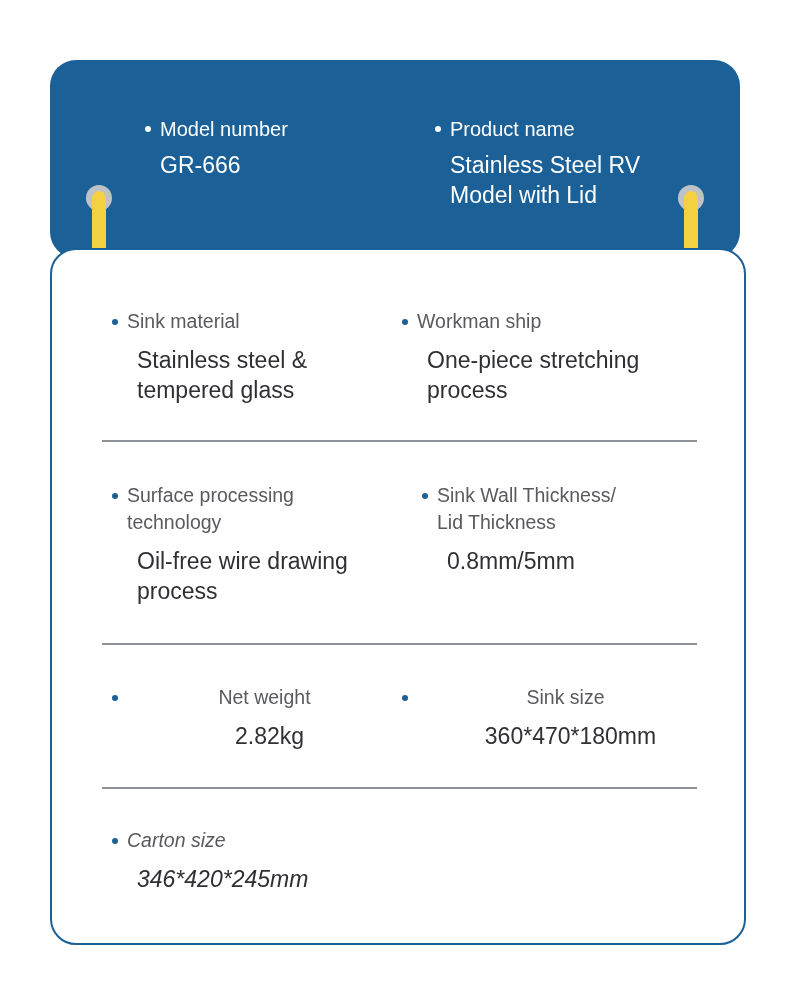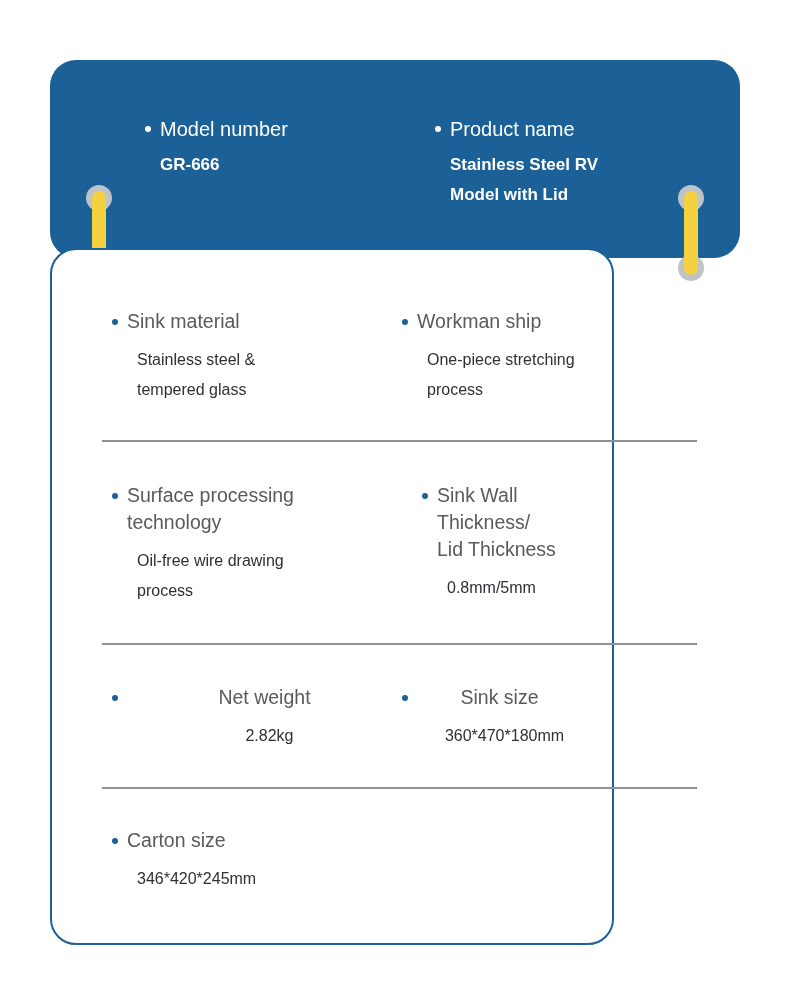"GR-666" .header-card .field-value { font-size: 17px -> 23px; font-weight: 700 -> 400 }
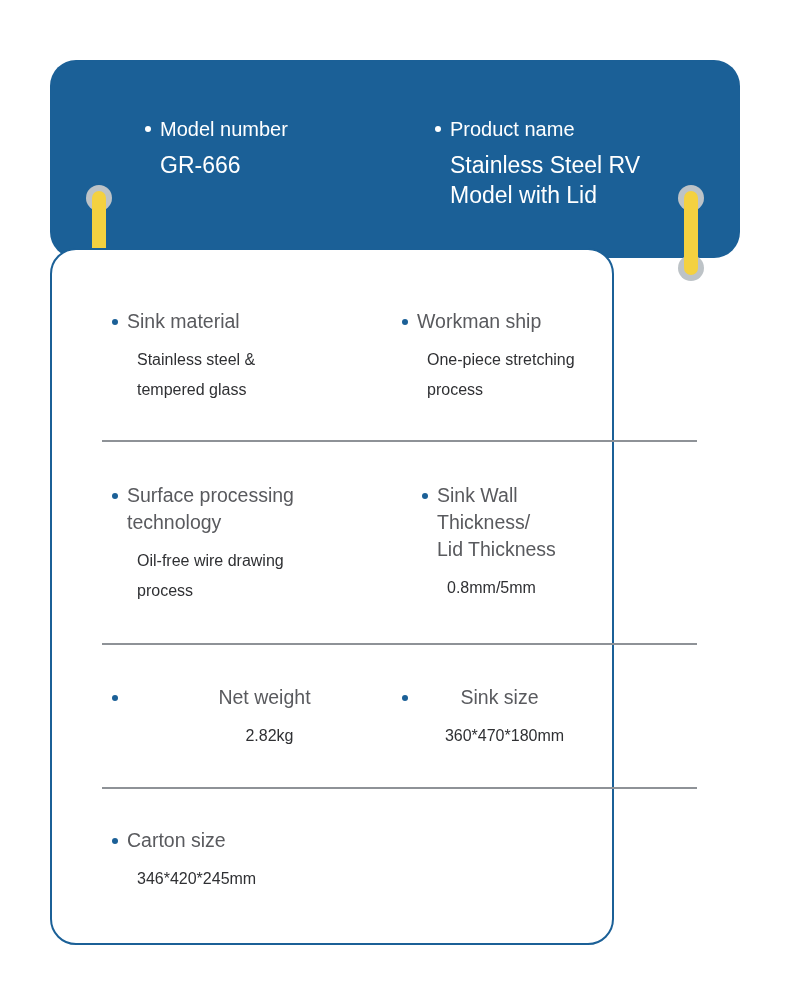"Sink material" .spec-card { width: 564px -> 696px }
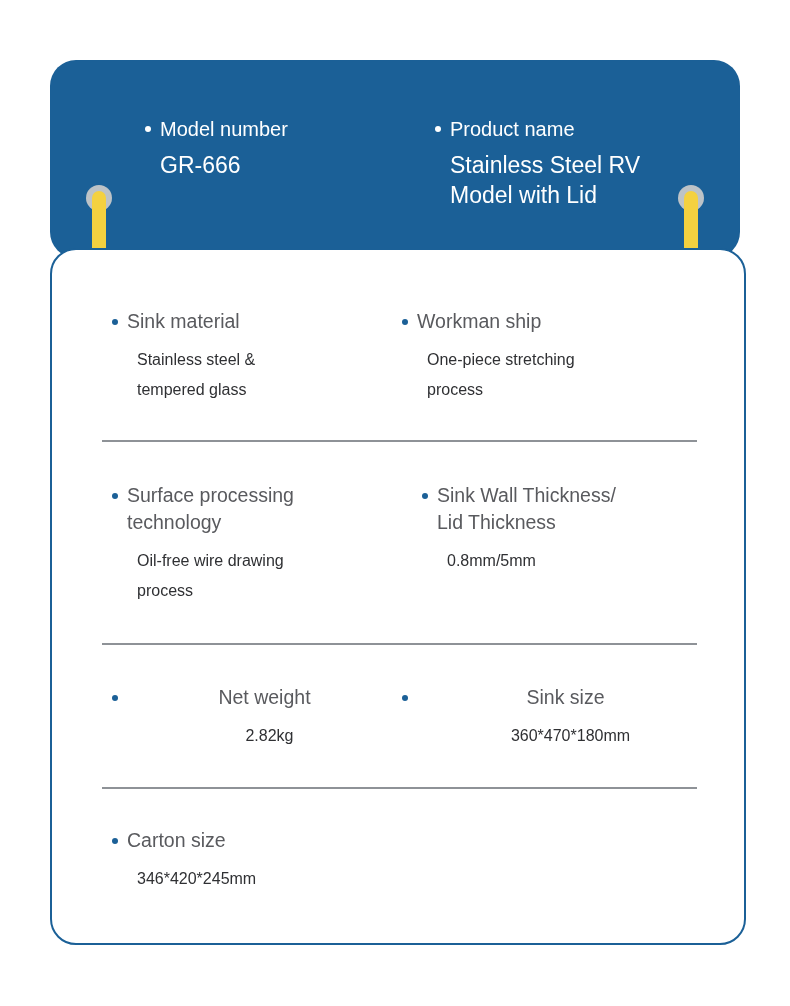"Stainless steel &" .spec-card .field-value { font-size: 16px -> 23px }
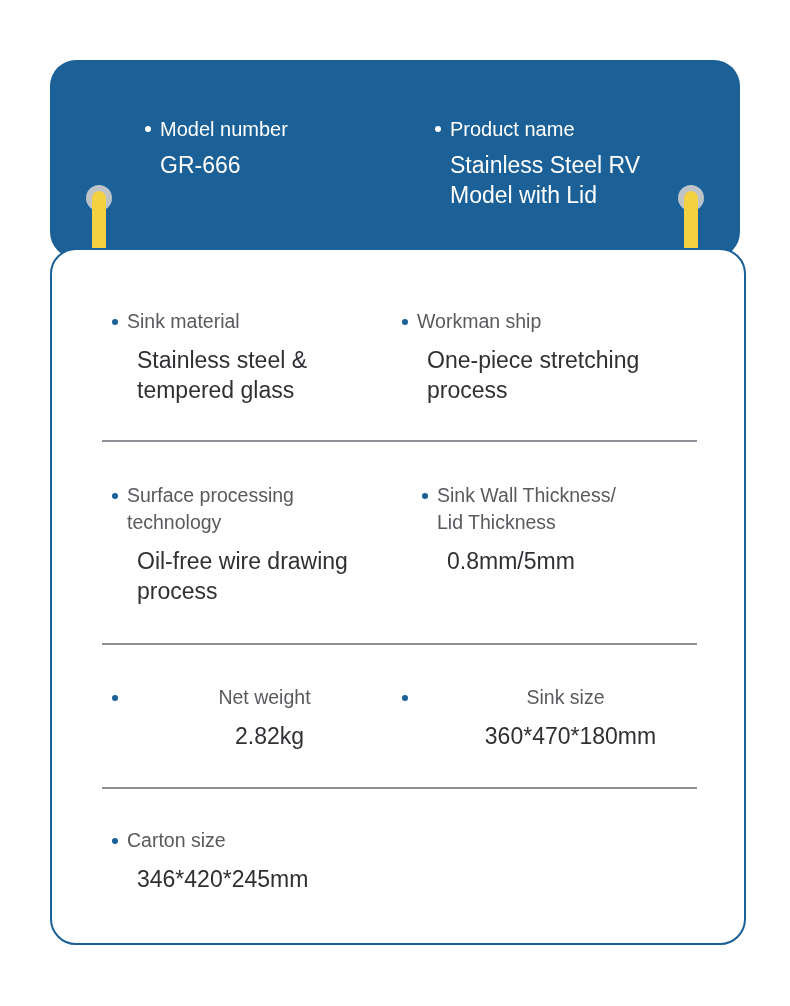"Carton size" .spec-row.row-4 { font-style: none -> italic }
